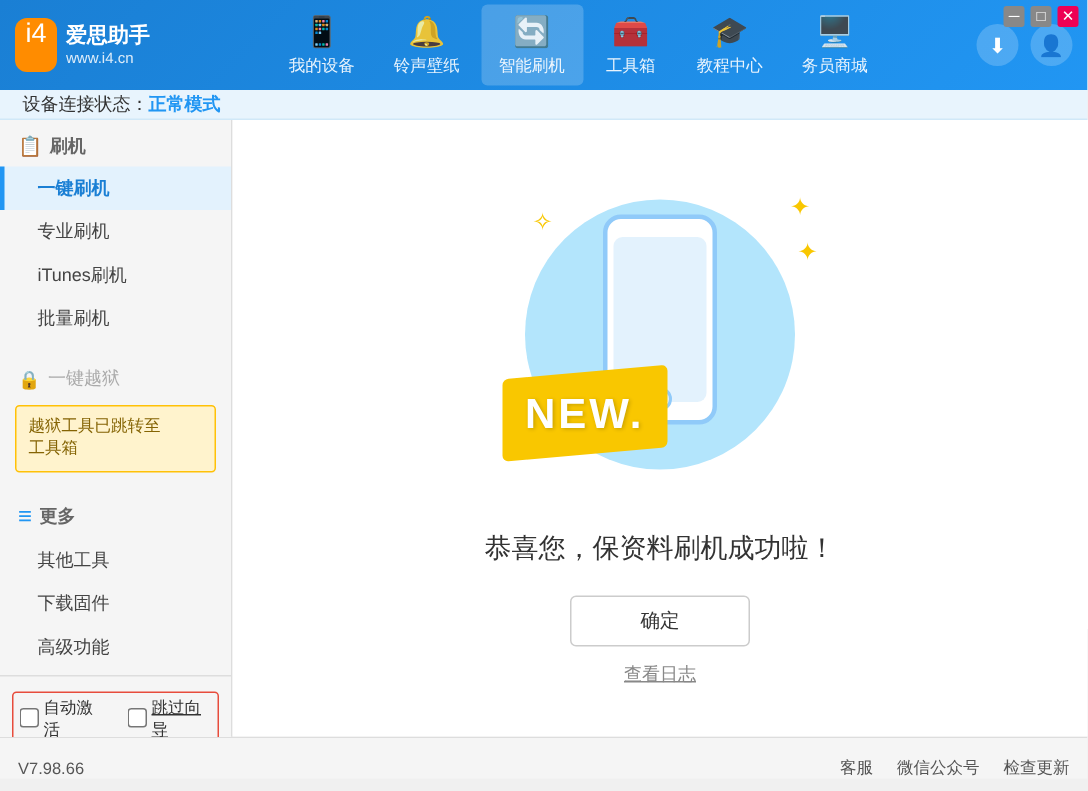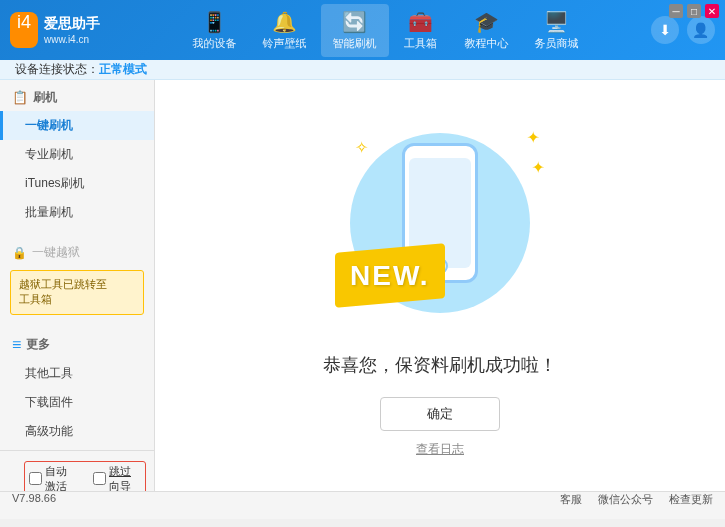"自动激活" .auto-activate-row { margin-left: 16px -> none }
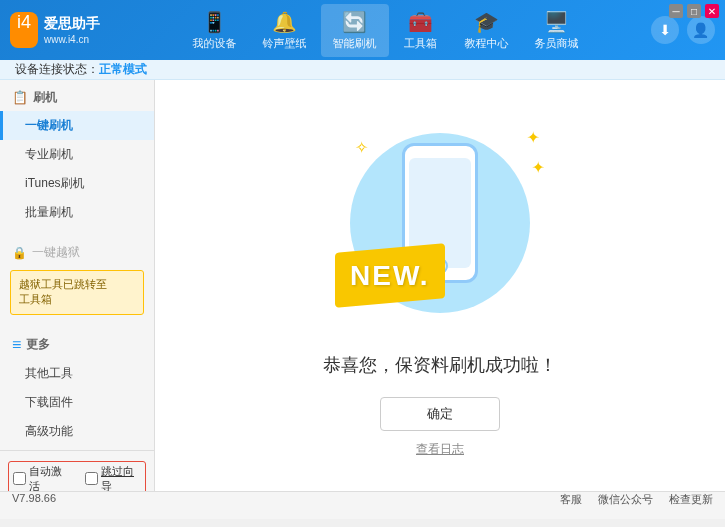"V7.98.66" .footer { align-items: flex-start -> flex-end }
